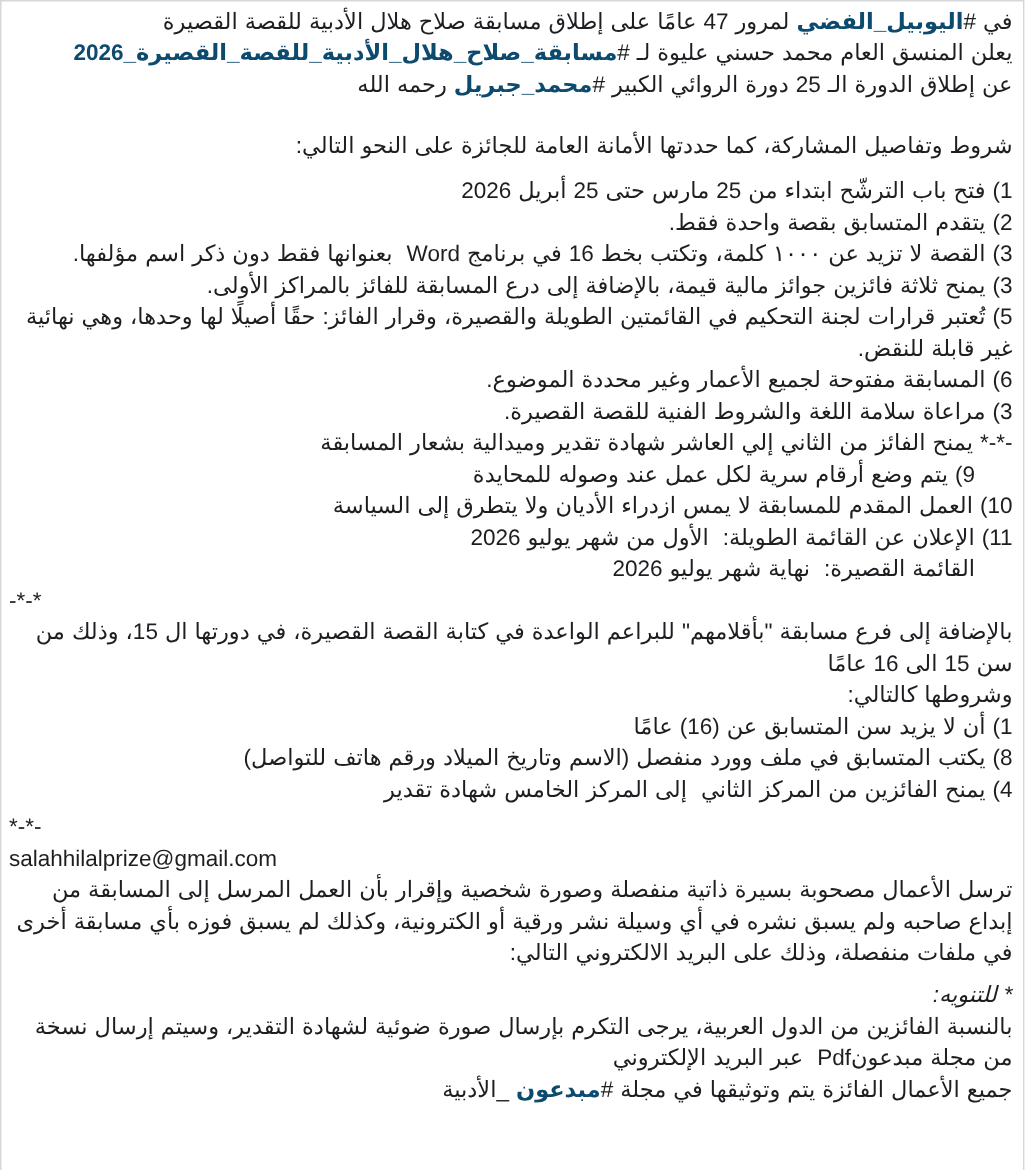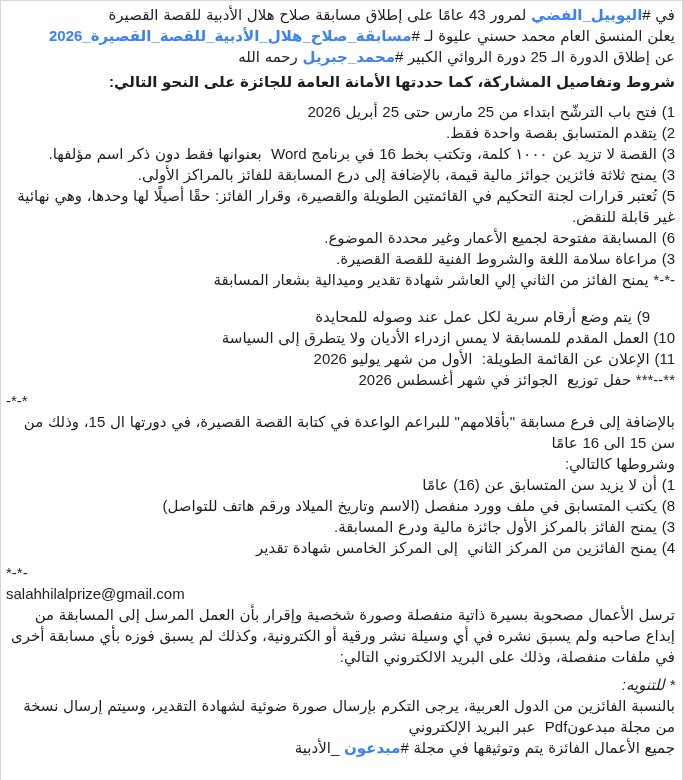"لمرور 43 عامًا على إطلاق" span { text: 43 -> 47 }
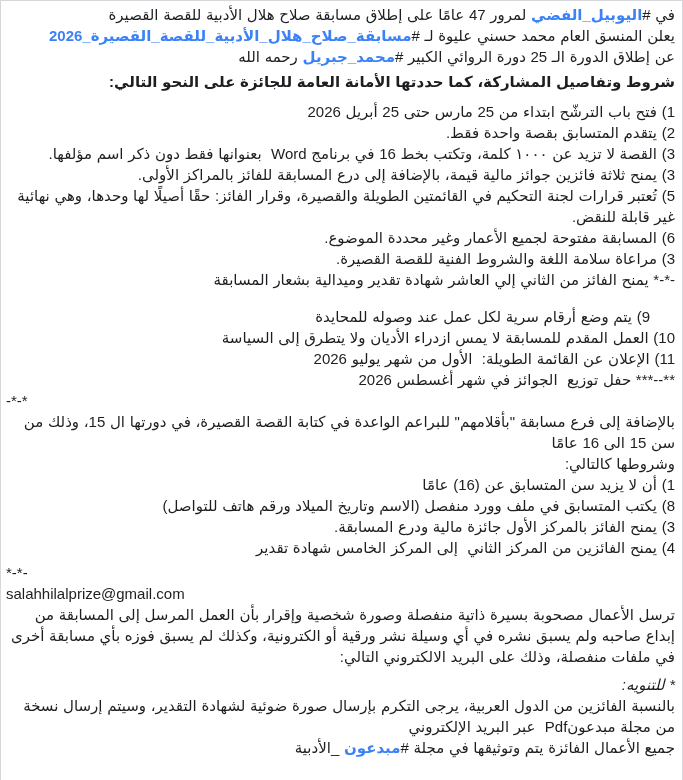"اليوبيل_الفضي" .tag { color: #3b82f6 -> #0c4a6e }
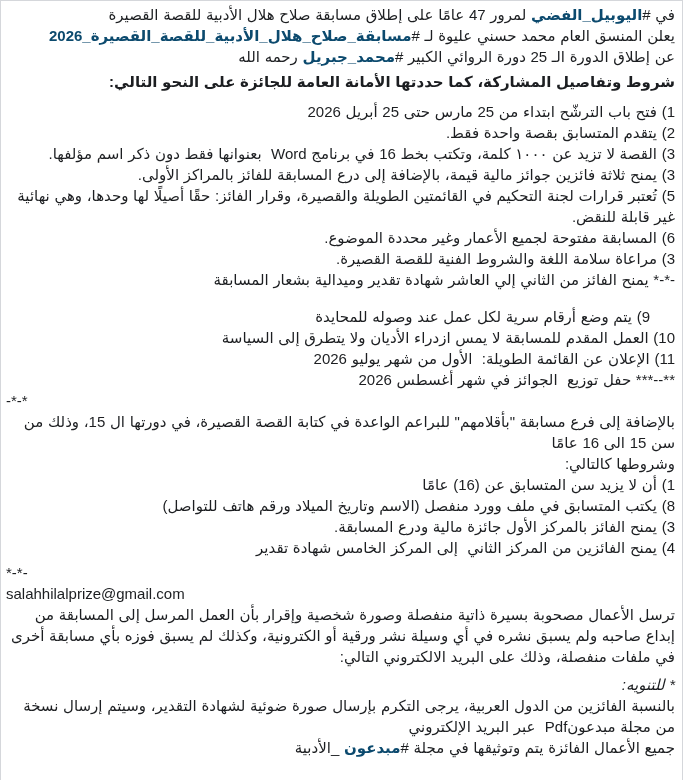"شروط وتفاصيل المشاركة، كما حددتها" div.line { font-weight: bold -> none; margin-top: 4px -> 20px }
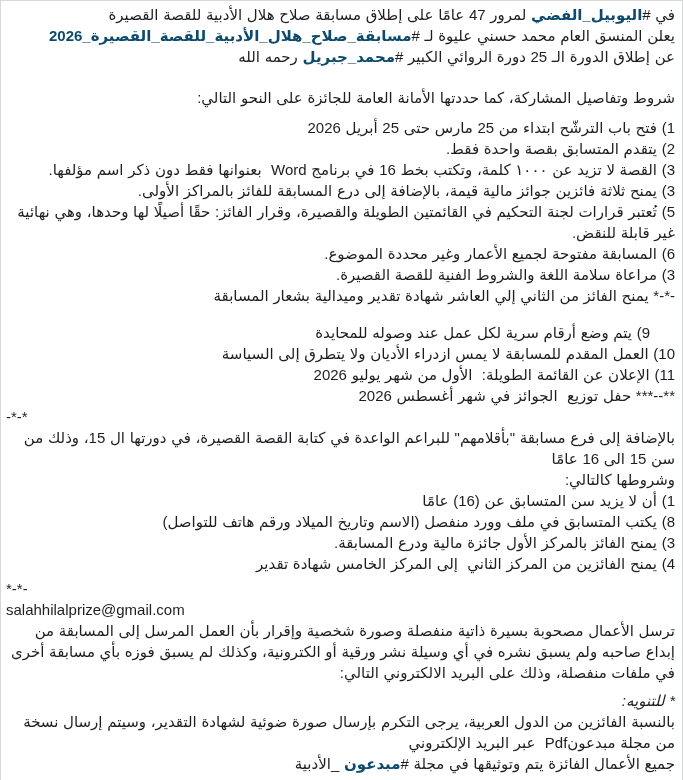"9) يتم وضع أرقام سرية" div.line { margin-top: 16px -> none }
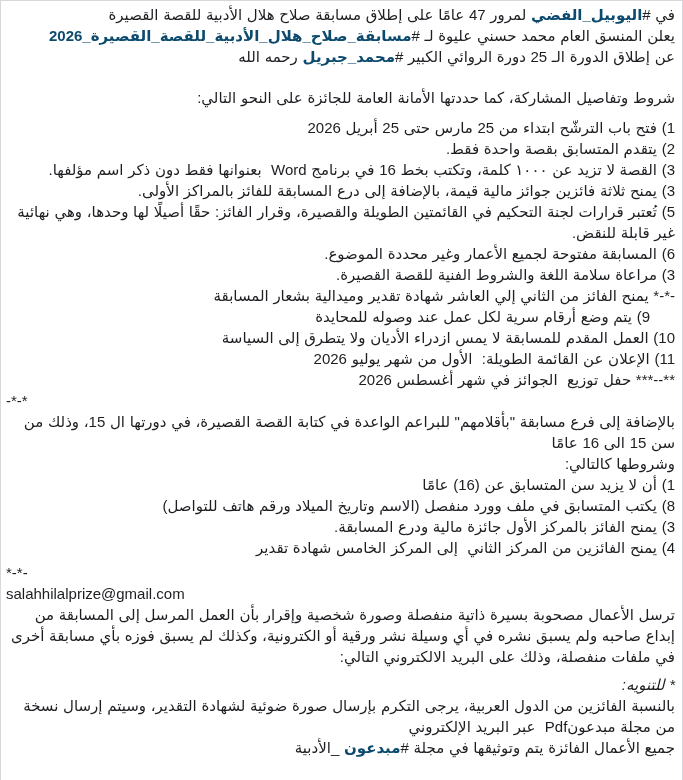"القائمة القصيرة: نهاية شهر يوليو" div.line { html: none -> <div><span>القائمة القصيرة: &nbsp;نهاية شهر يوليو 2026</span></div> }
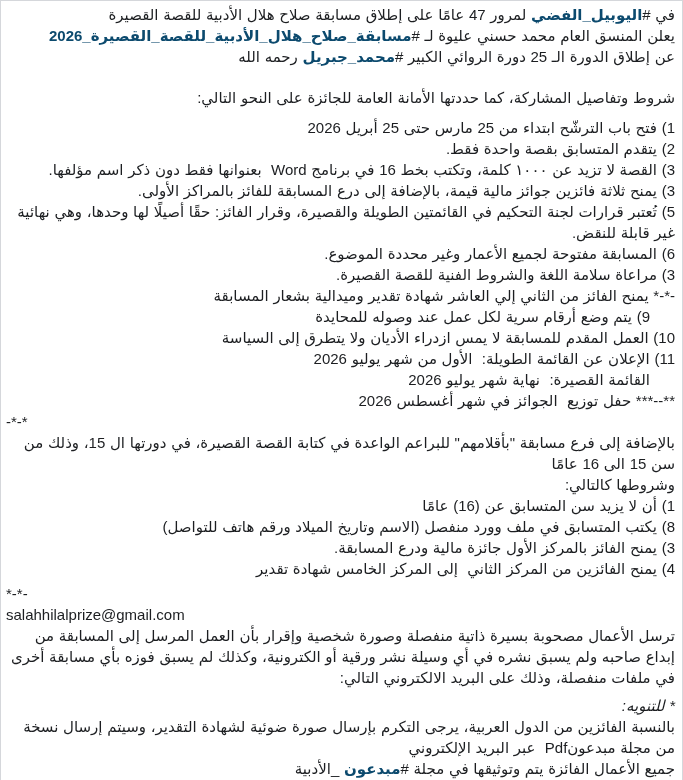"**--*** حفل توزيع الجوائز في" div.line { html: <div><span>**--*** حفل توزيع &nbsp;الجوائز في شهر أغسطس 2026</span></div> -> none }
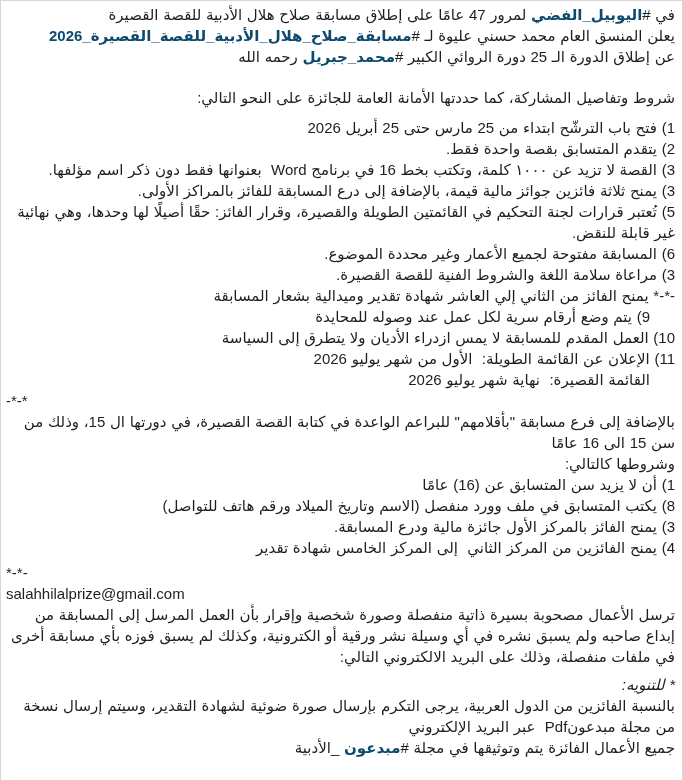"3) يمنح الفائز بالمركز الأول" div.line { html: <div><span>3) يمنح الفائز بالمركز الأول جائزة مالية ودرع المسابقة.</span></div> -> none }
